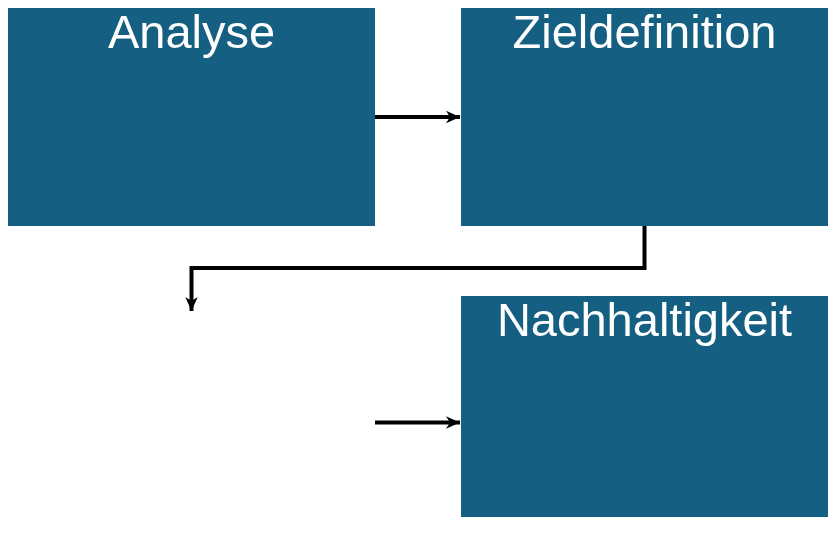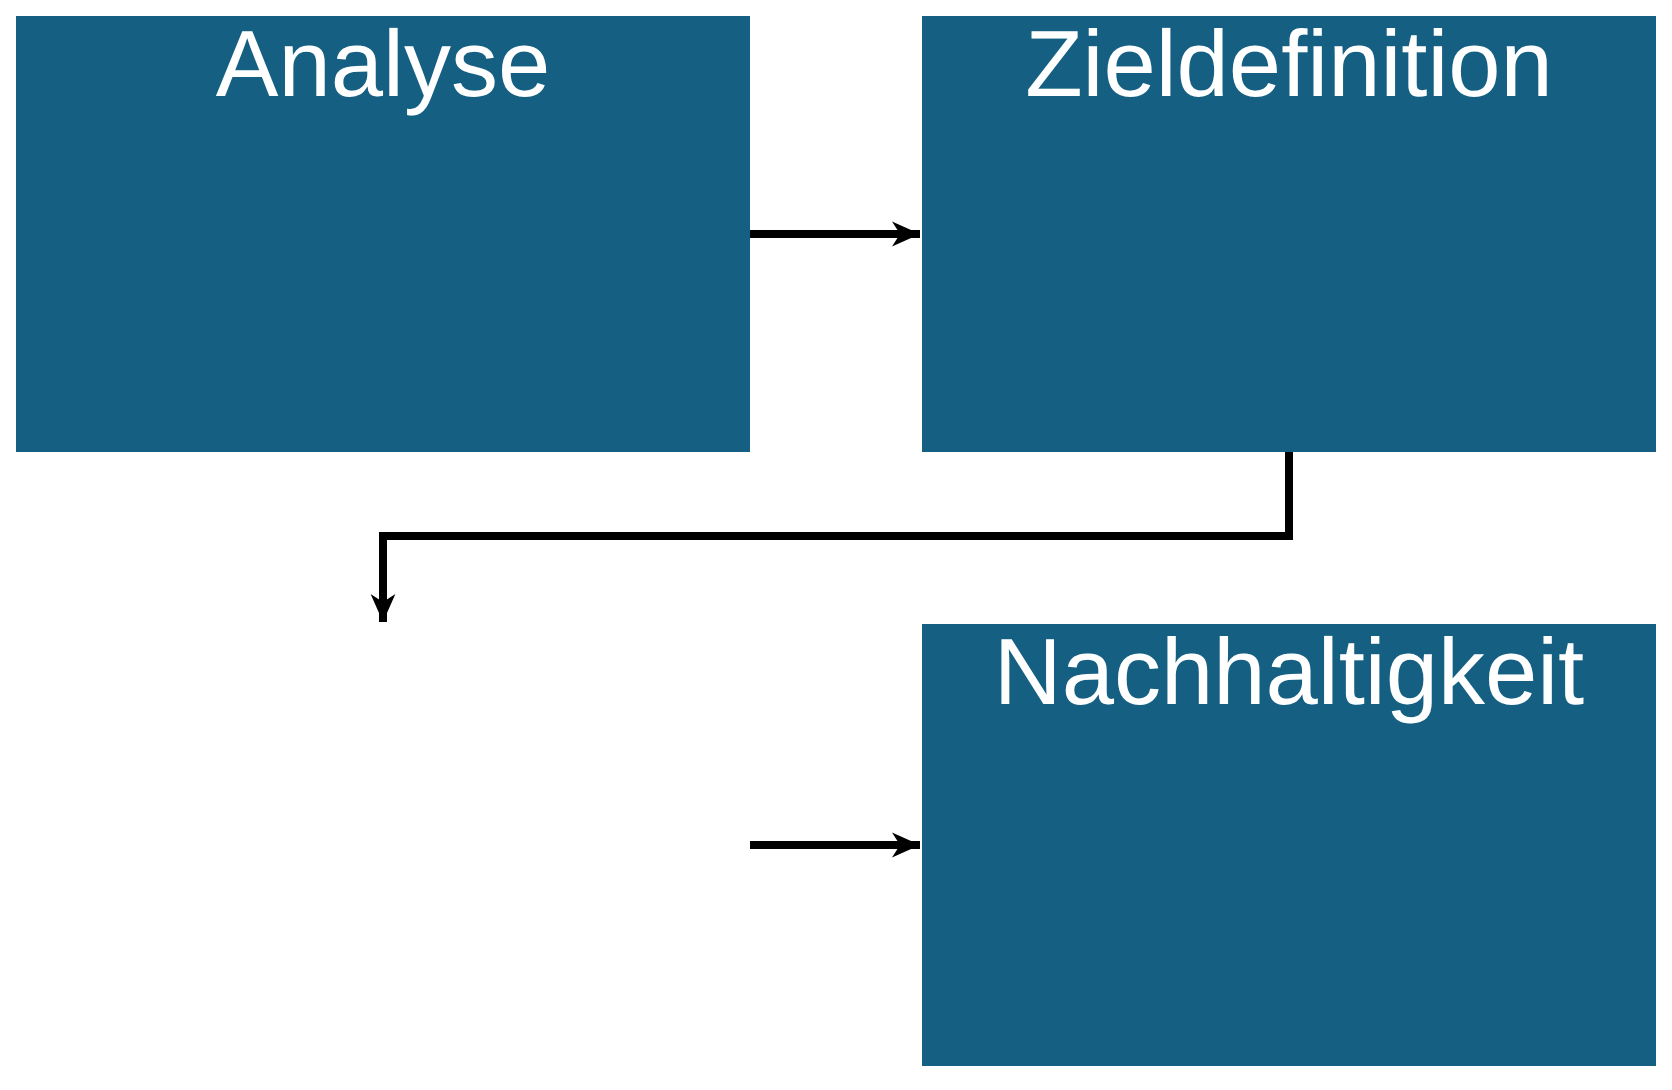"Nachhaltigkeit" .node-nachhaltigkeit { top: 312px -> 296px }
